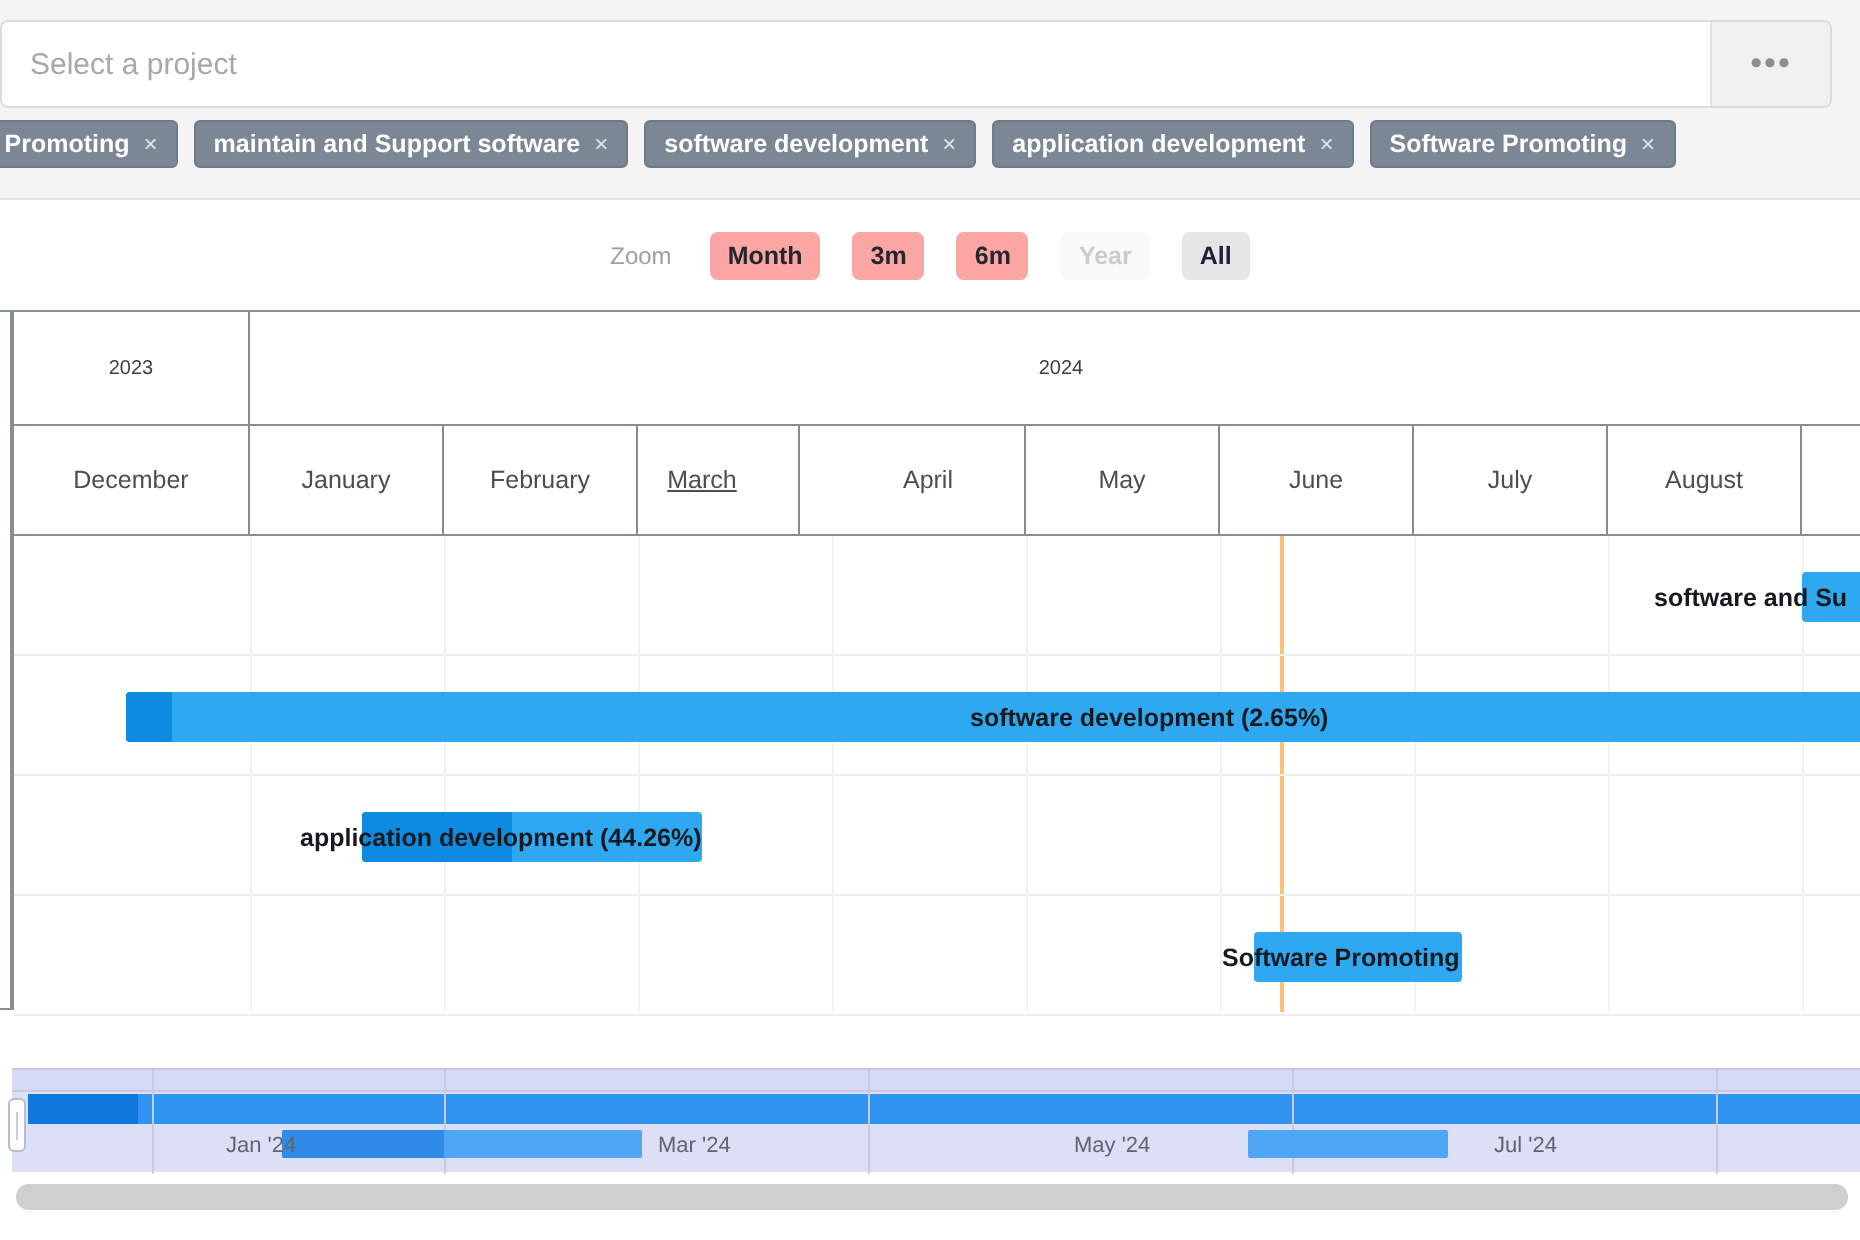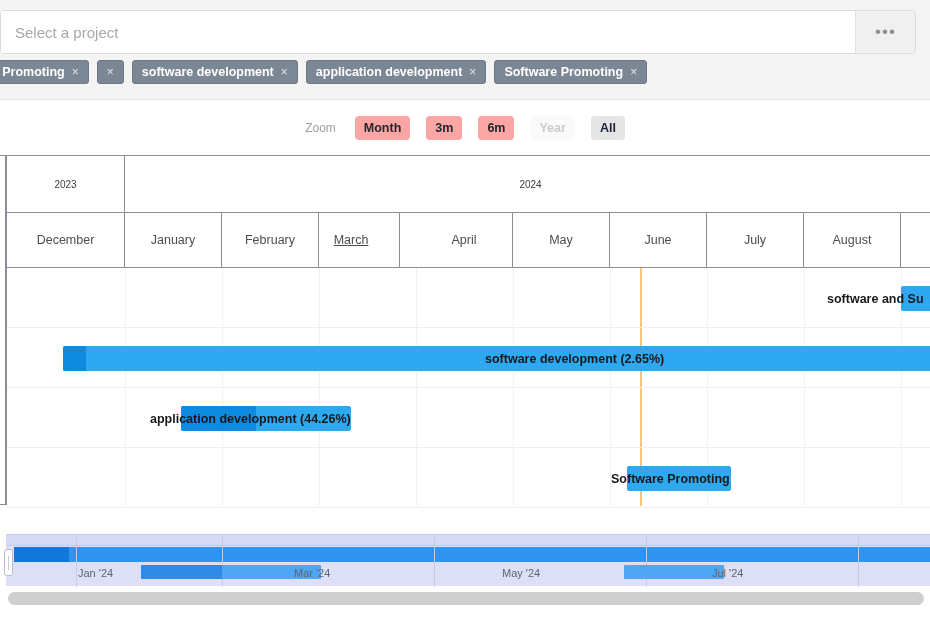"maintain and Support software" span { html: none -> <span>maintain and Support software</span> }
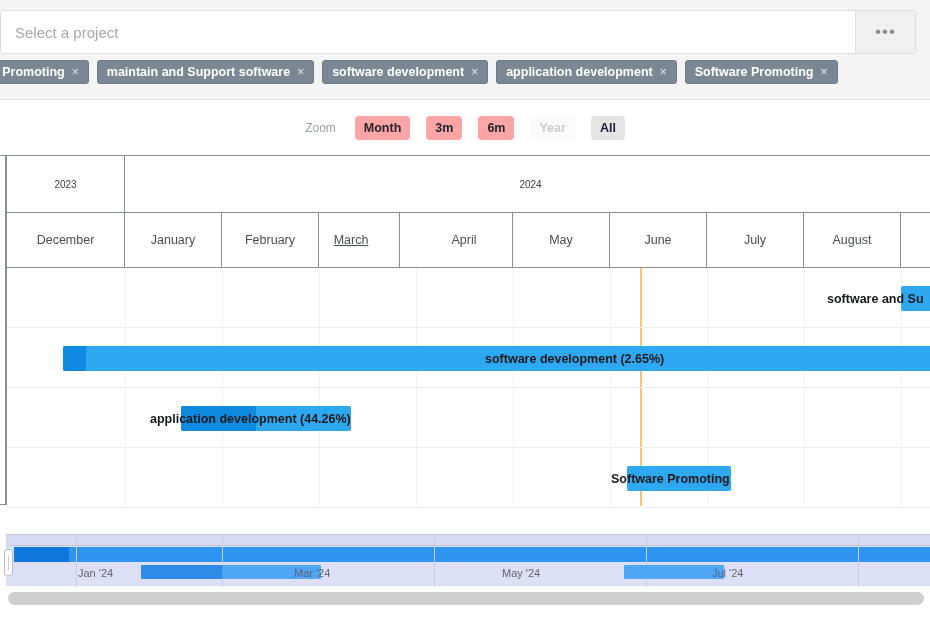"Jan '24" .nav-tick { padding-left: none -> 35px }
